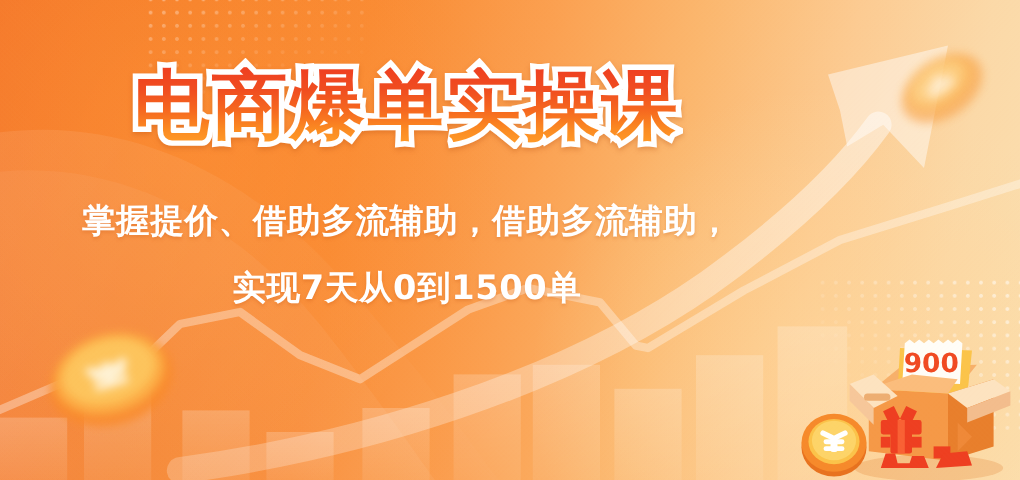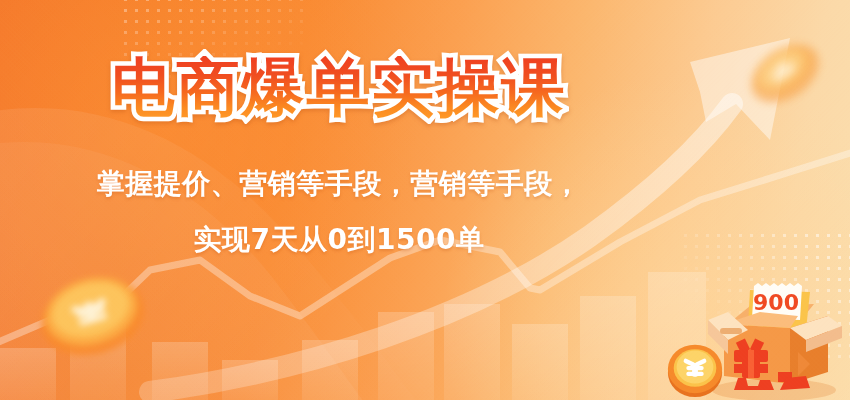"掌握提价、营销等手段，营销等手段，" p.subtitle { text: 营销等手段，营销等手段 -> 借助多流辅助，借助多流辅助 }
